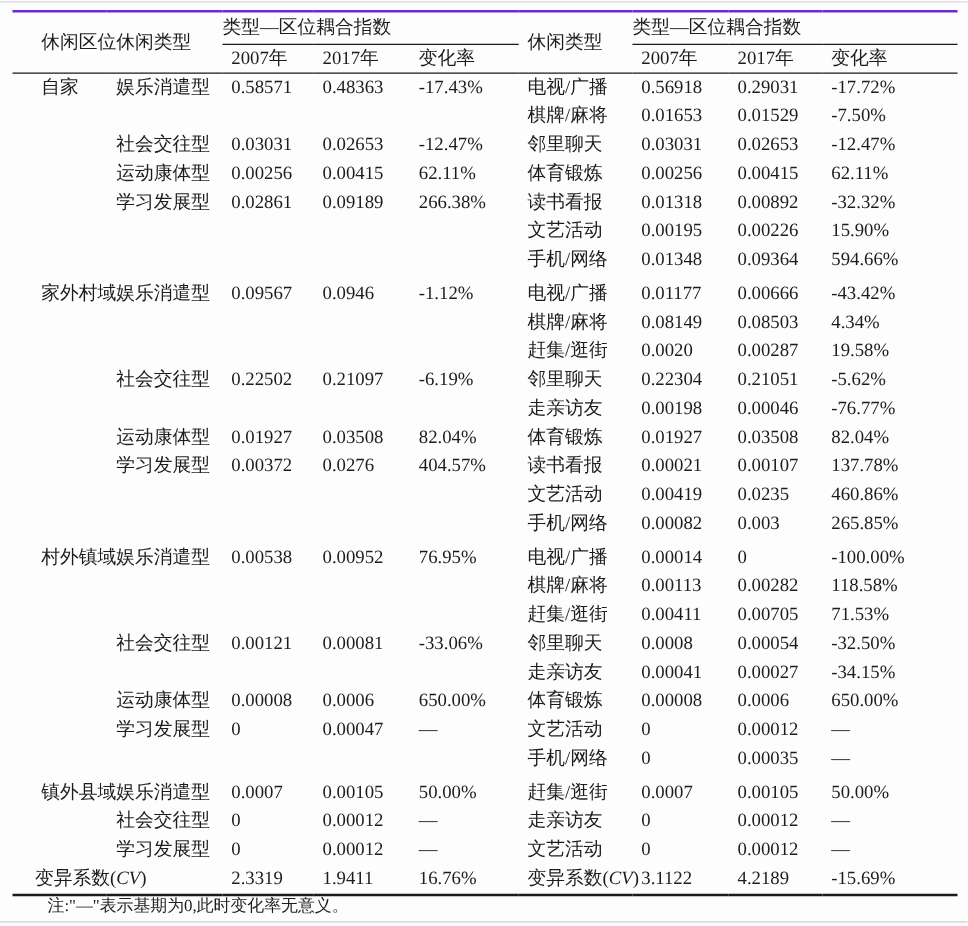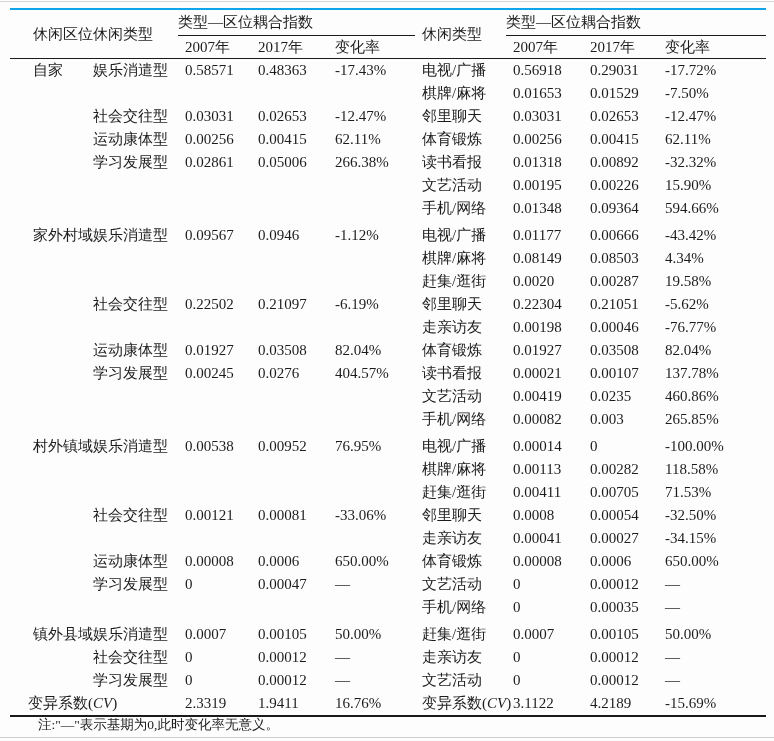"休闲区位" table.coupling { border-top: 2px solid #0ea5e9 -> 2px solid #6d28d9 }
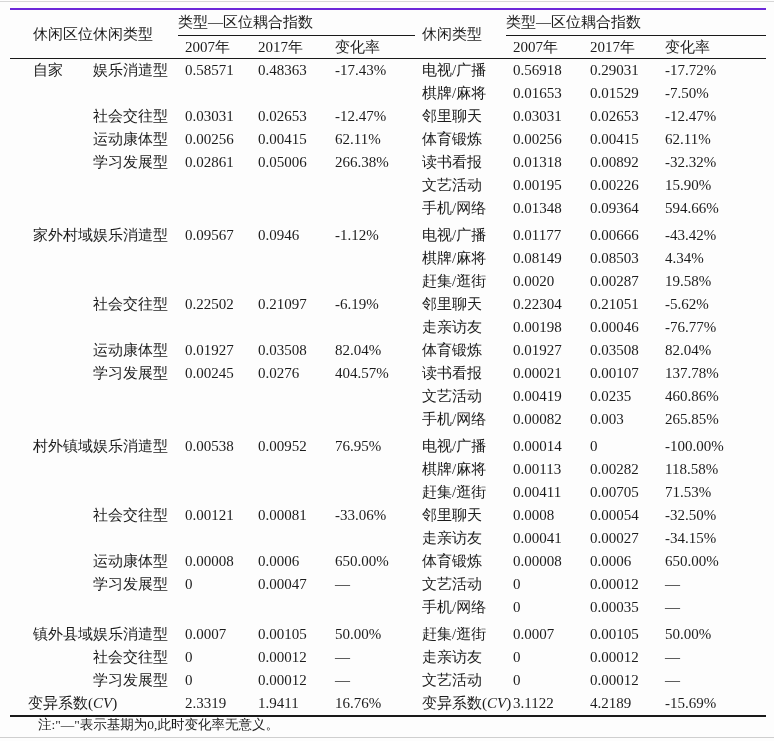"0.05006" td.c3 { text: 0.05006 -> 0.09189 }
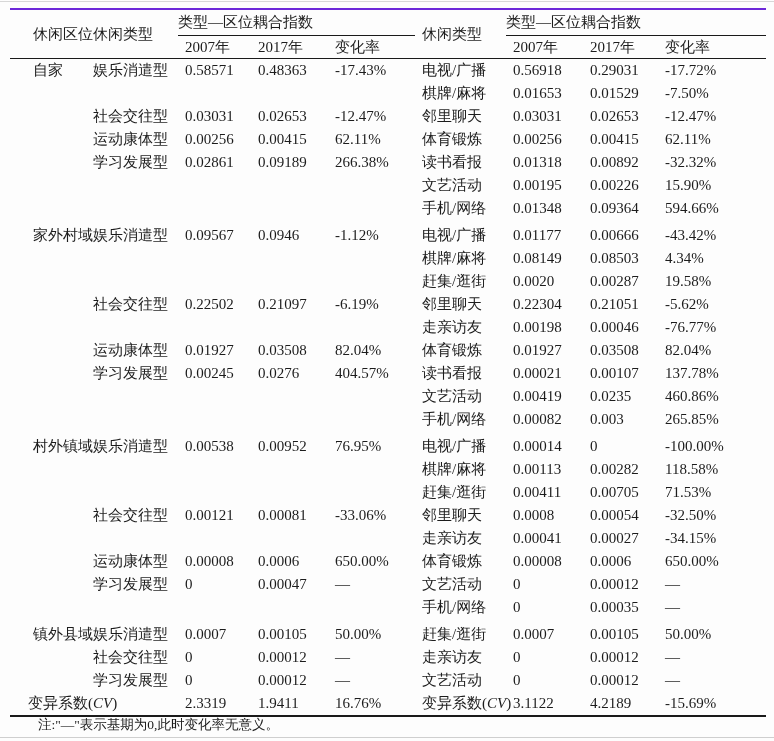"0.00245" td.c2 { text: 0.00245 -> 0.00372 }
